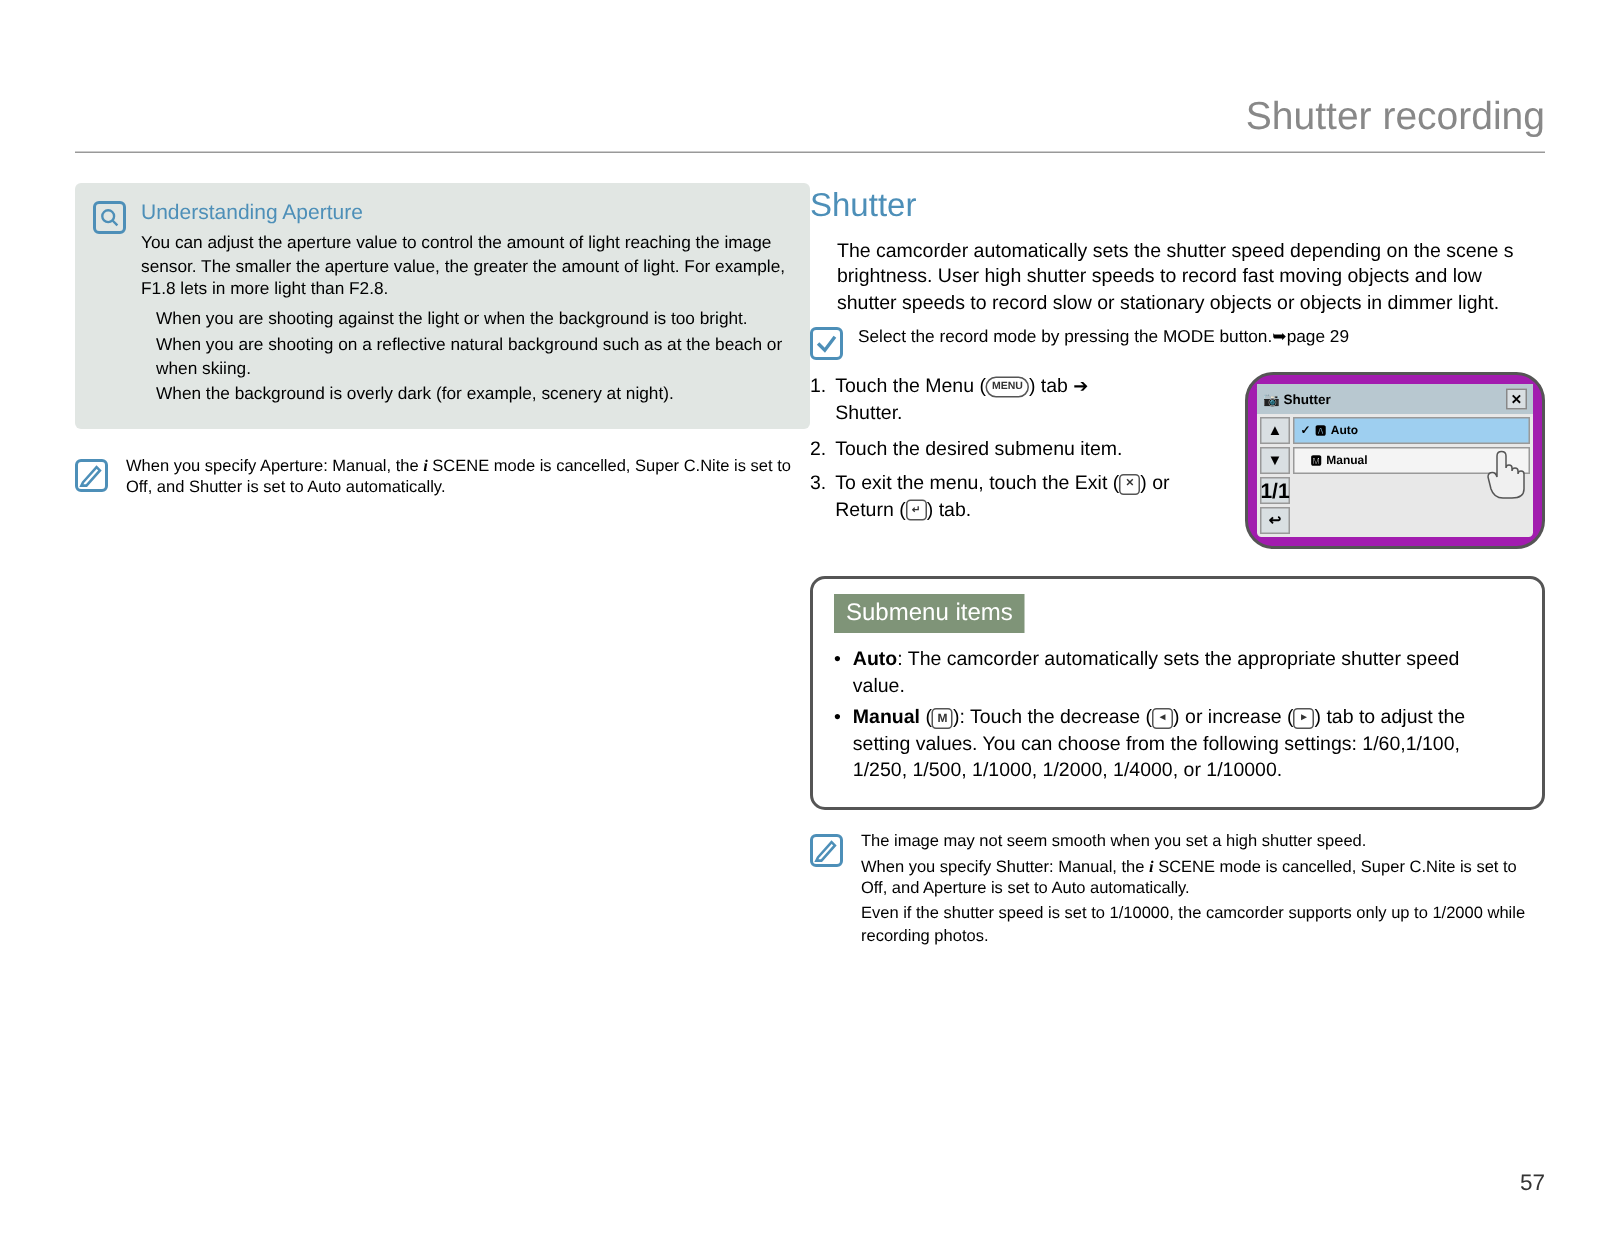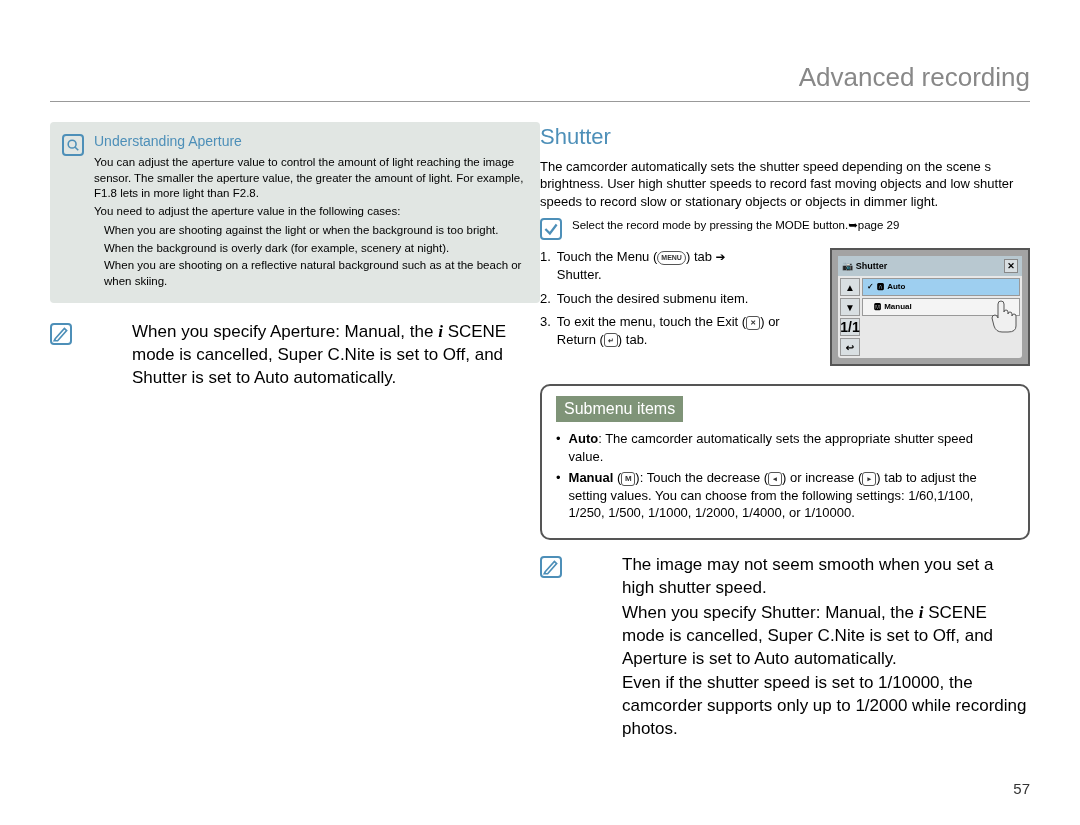"Advanced recording" span.header-title { text: Advanced -> Shutter }
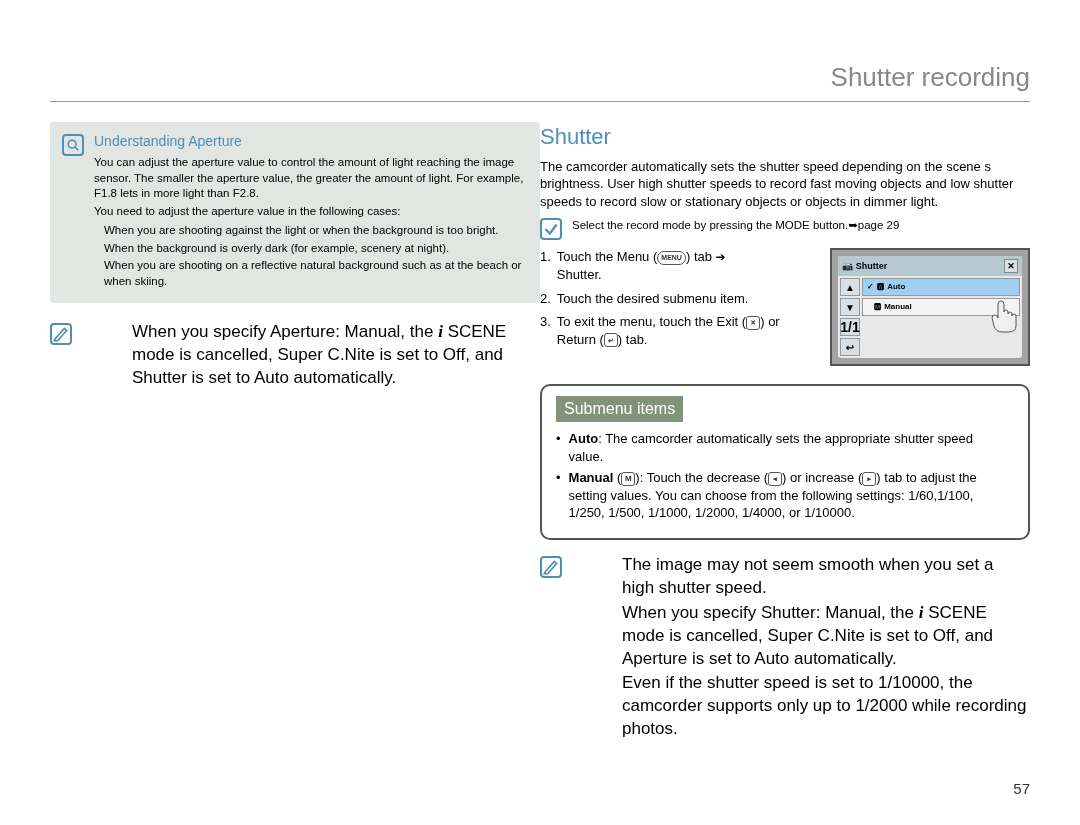"The camcorder automatically sets the" .intro { margin-left: none -> 18px }
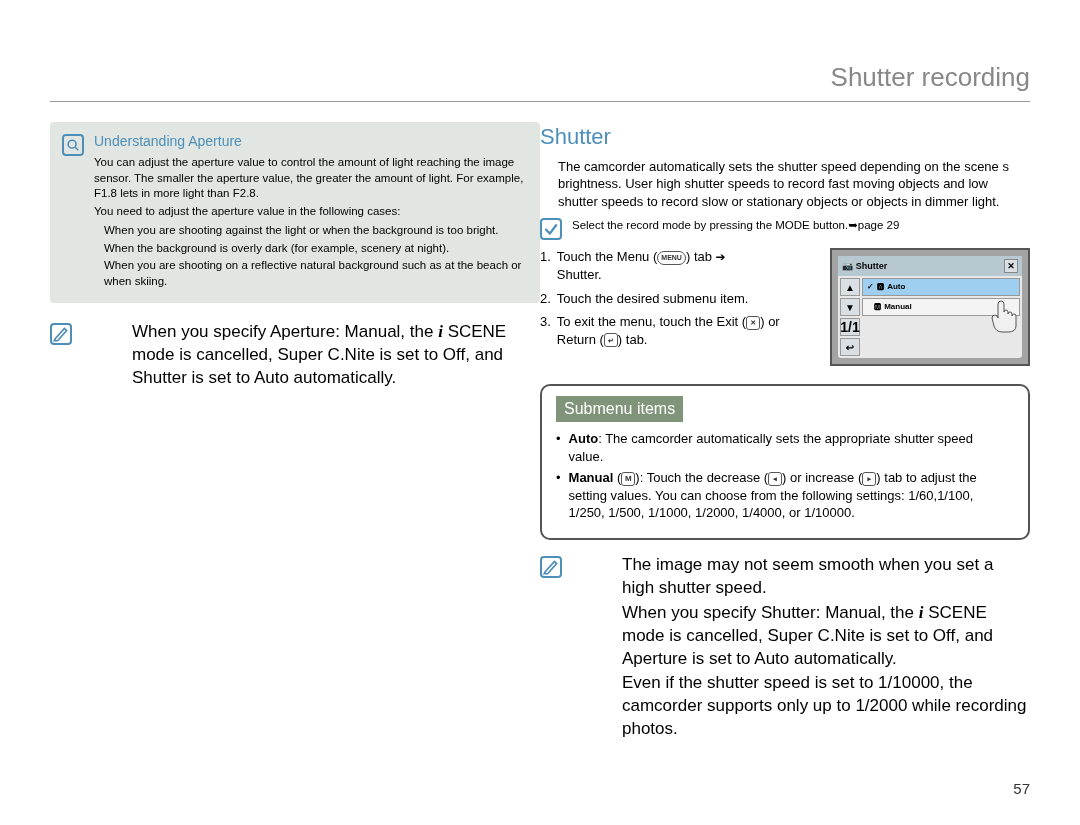"You need to adjust the" p { html: <p>You need to adjust the aperture value in the following cases:</p> -> none }
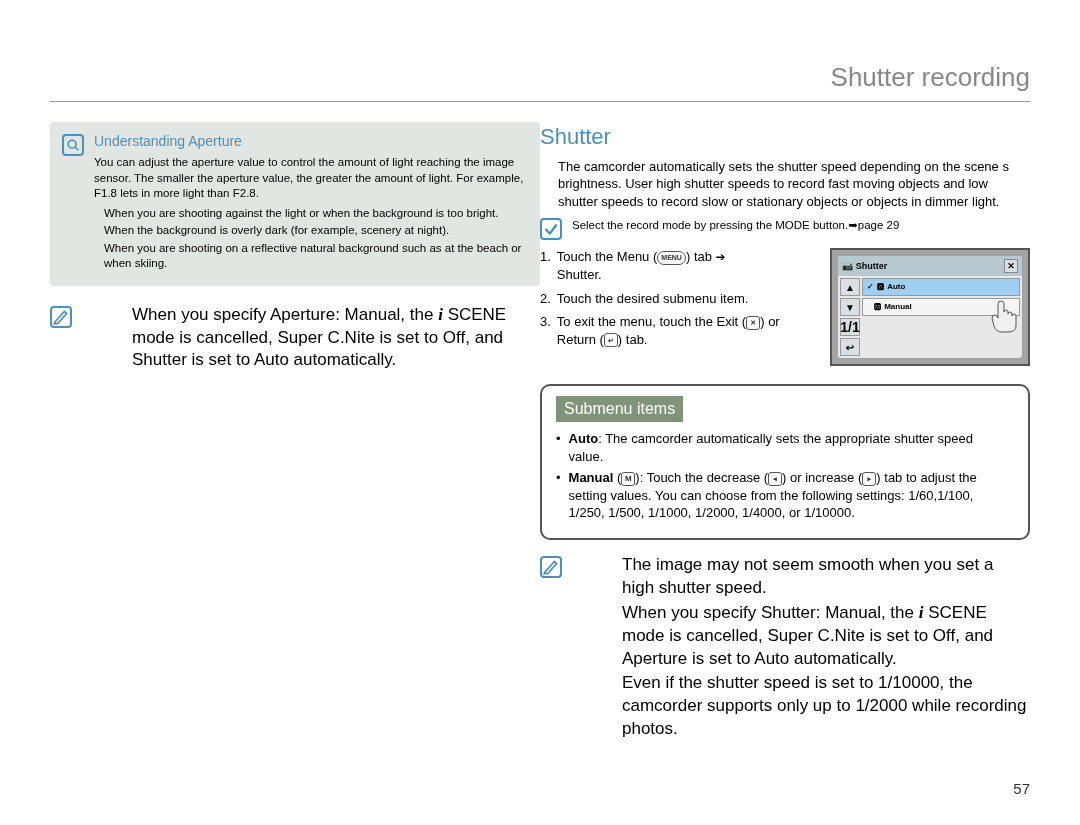"When the background is overly" div.item { order: before "When you are shooting on" -> after "When you are shooting on" }
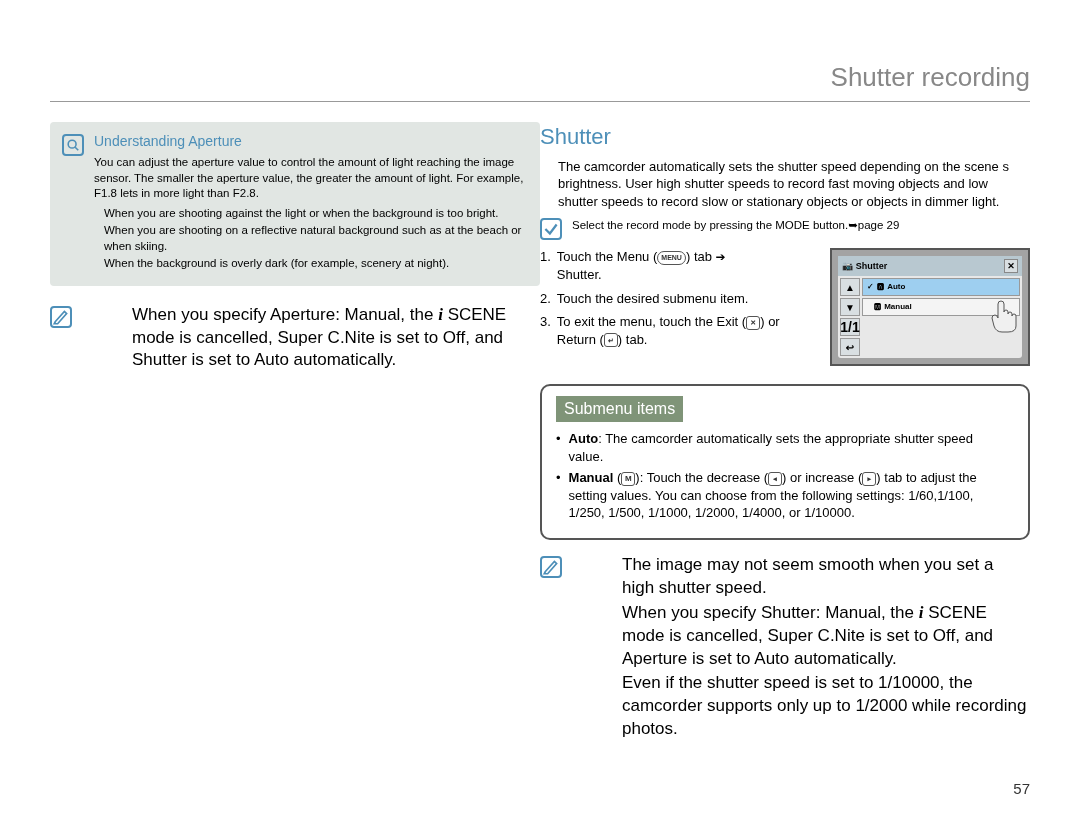"📷 Shutter" .screen-mock { background: #a3a3a3 -> #a21caf; border-radius: 0 -> 19px }
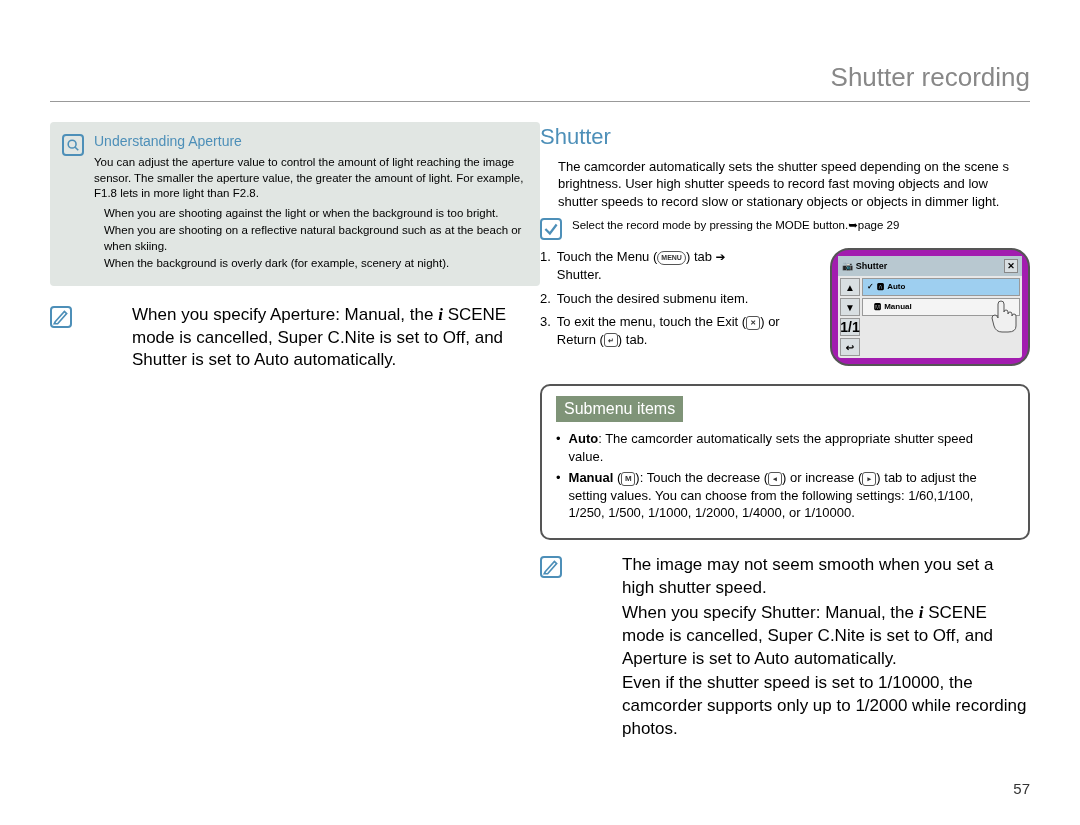"When you specify Aperture: Manual," .note-text { font-size: 17px -> 11px; margin-left: 48px -> none }
